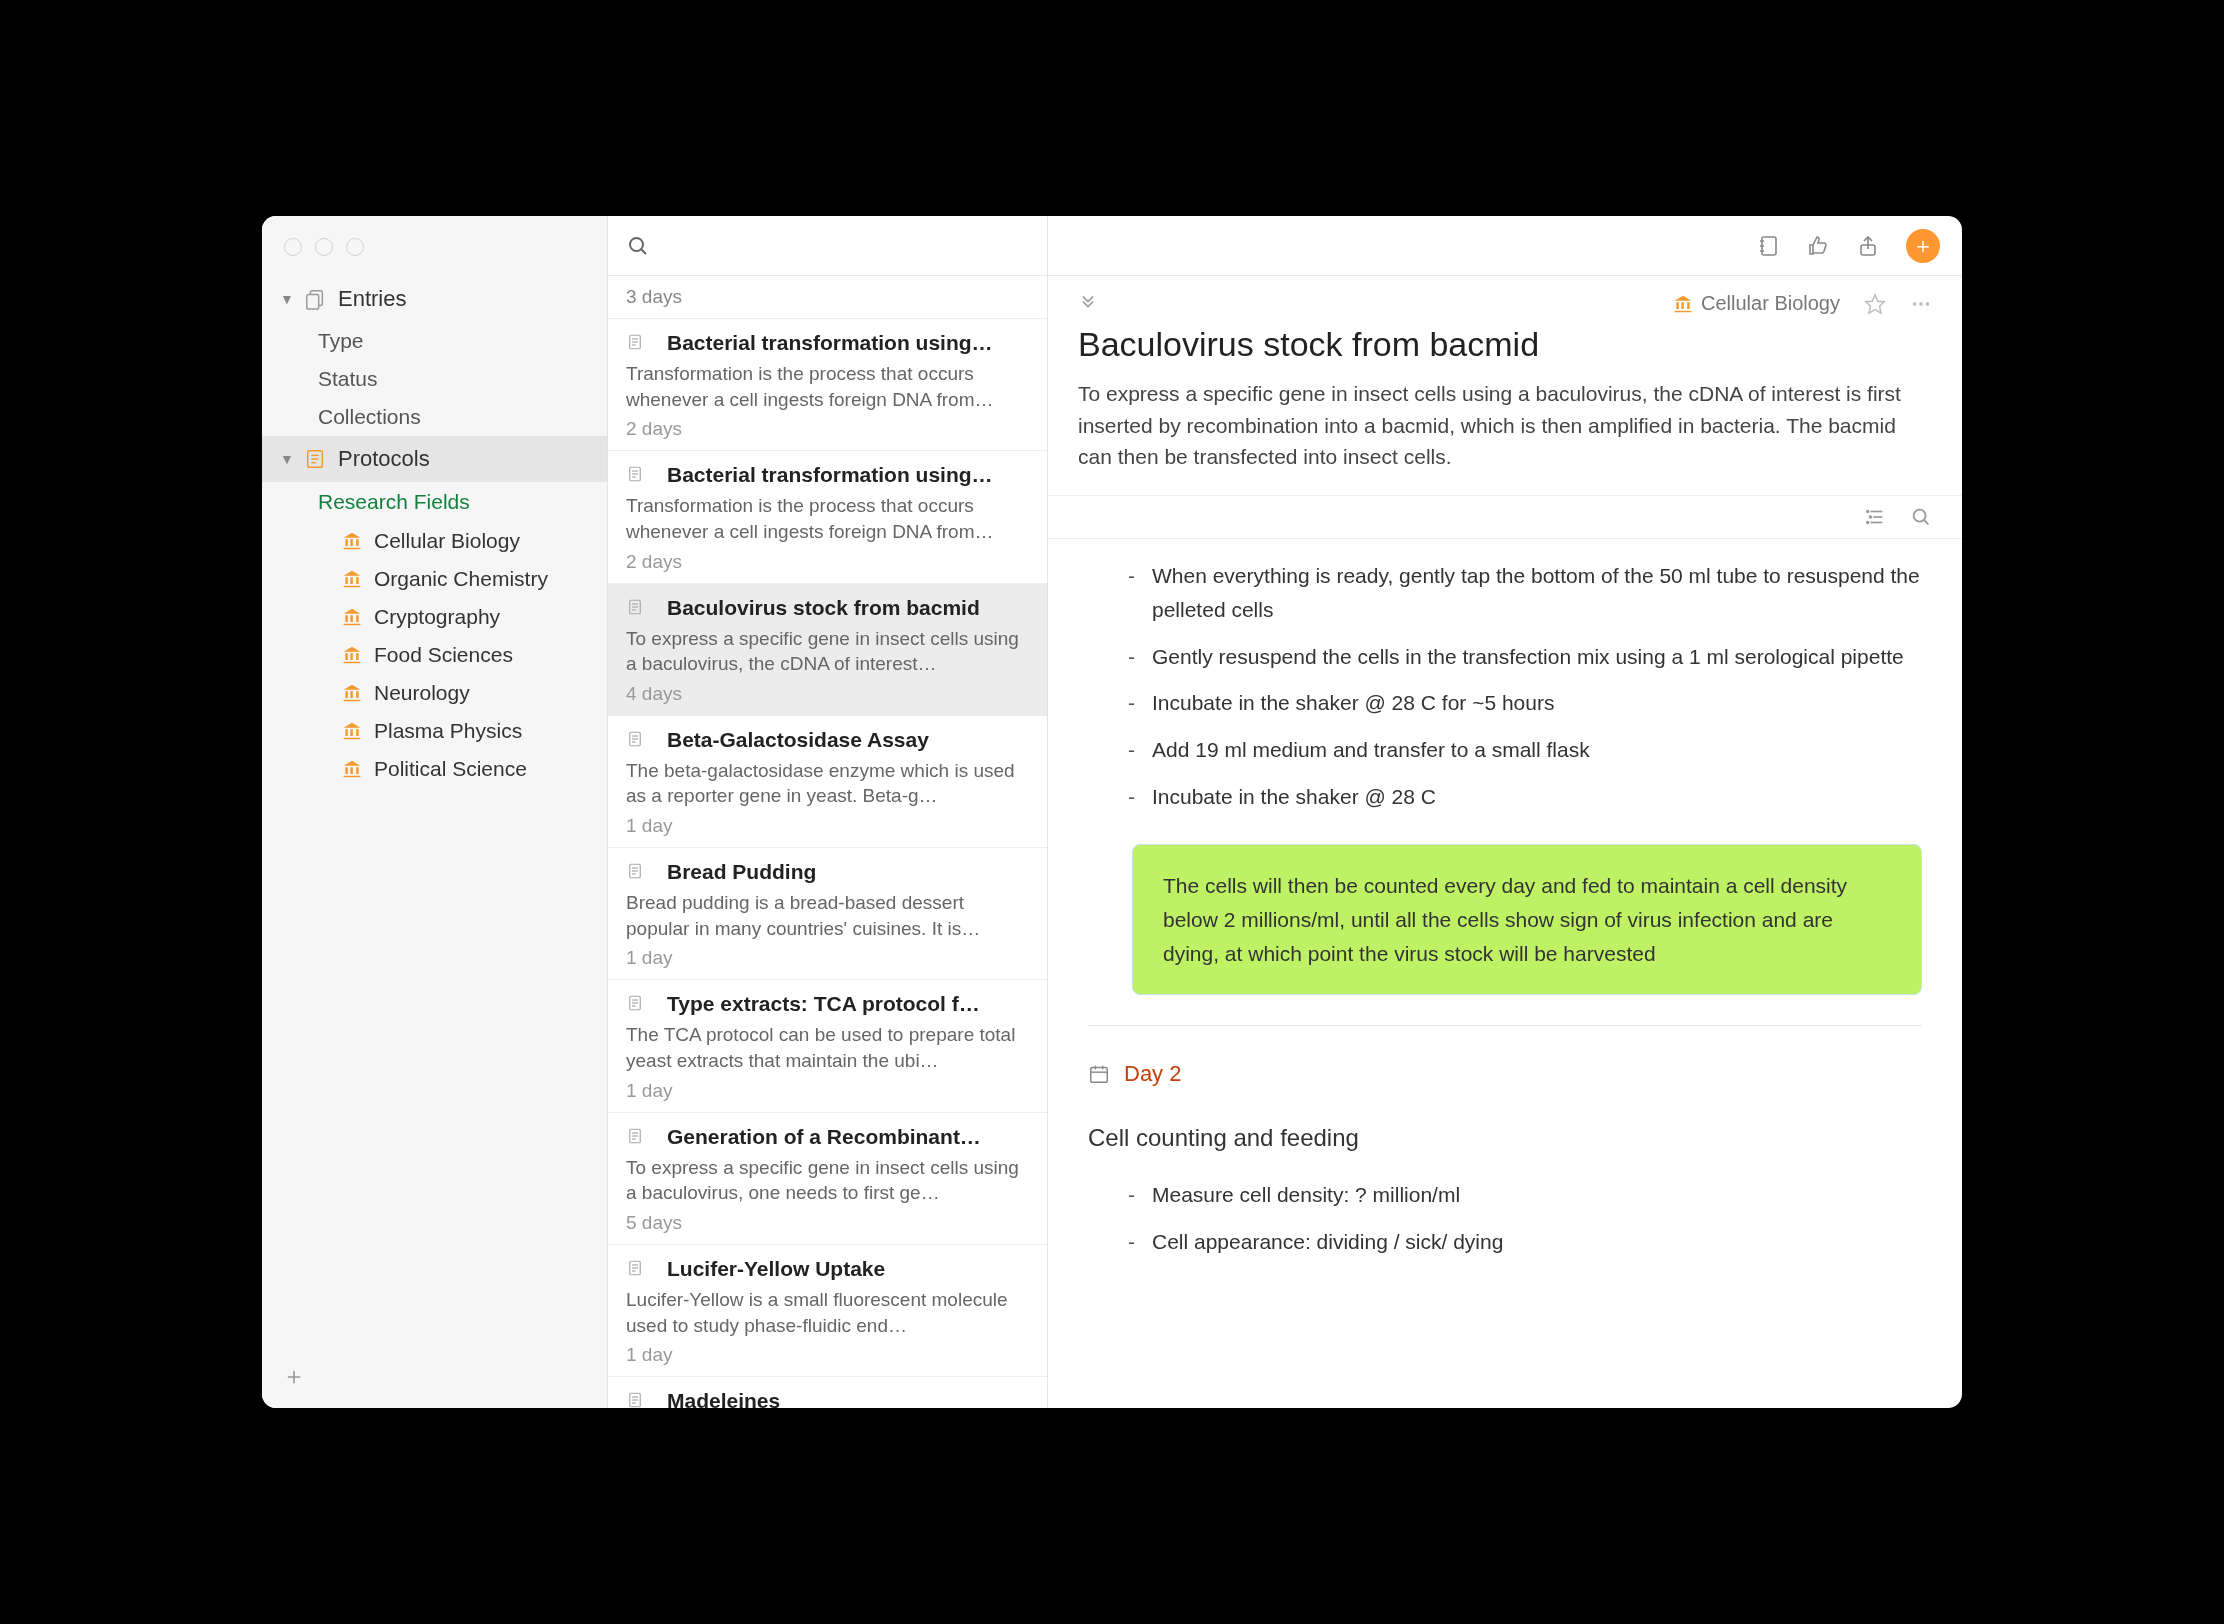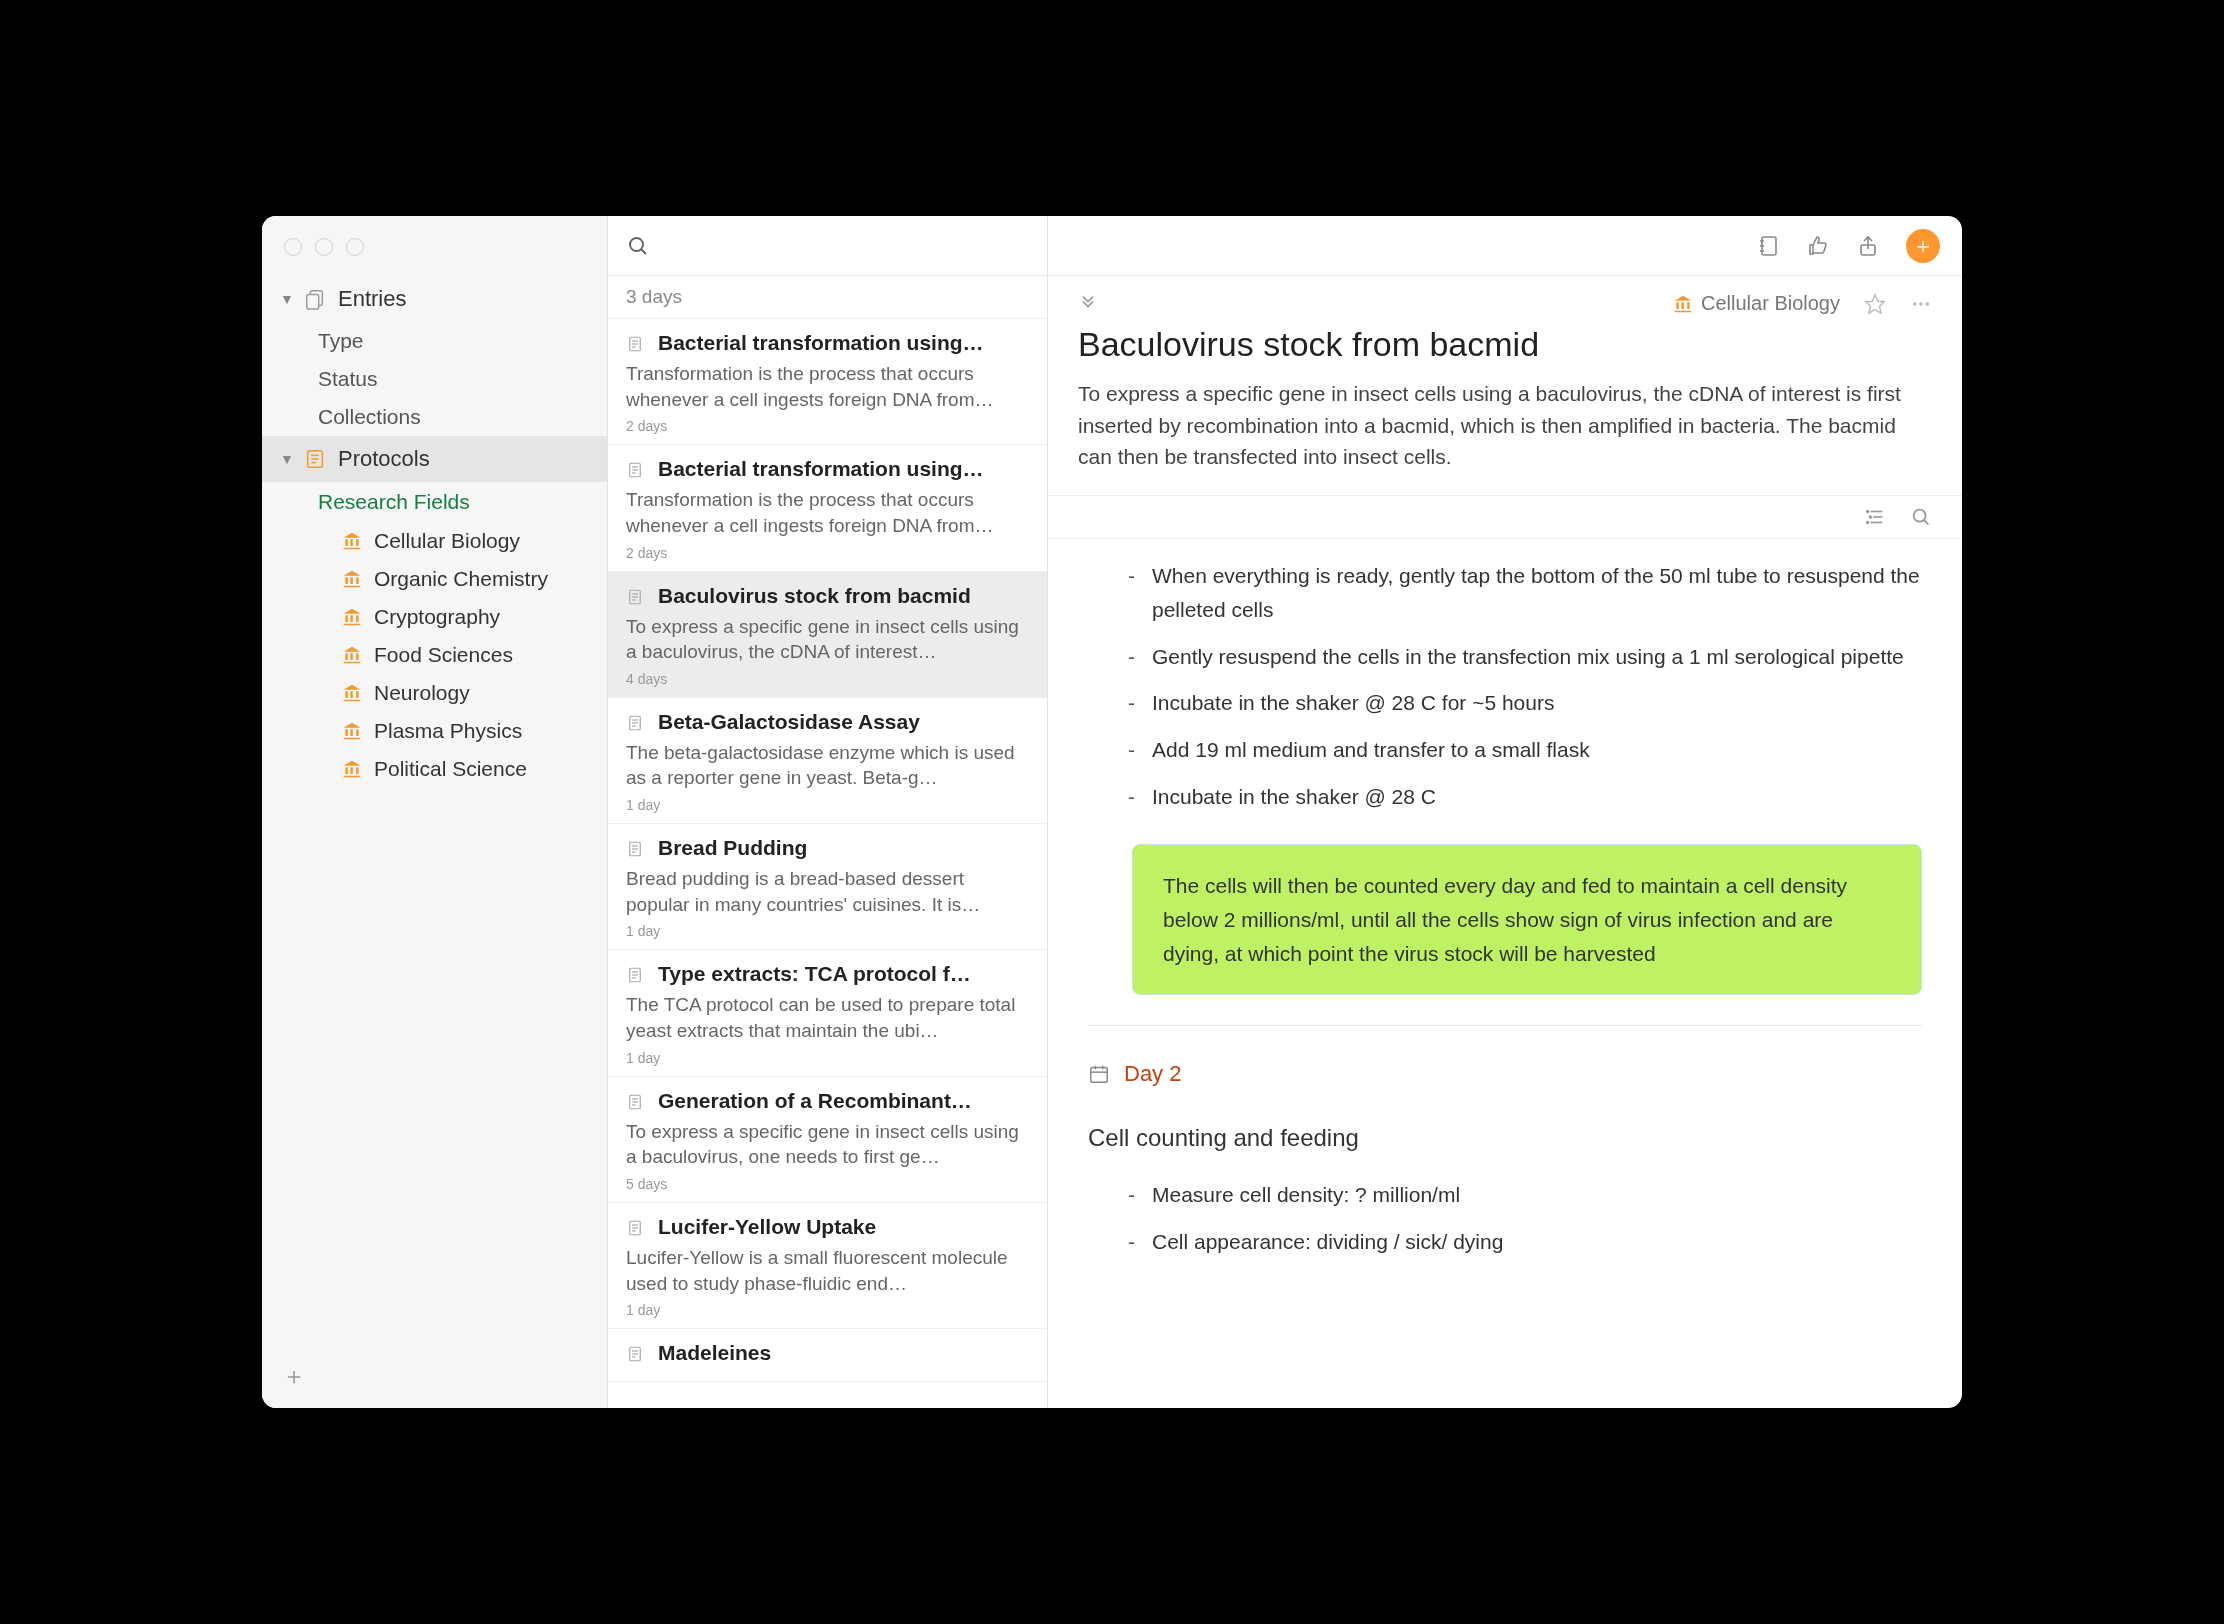"Bacterial transformation using…" .entry-title-row { align-items: flex-end -> flex-start; gap: 14px -> 23px }
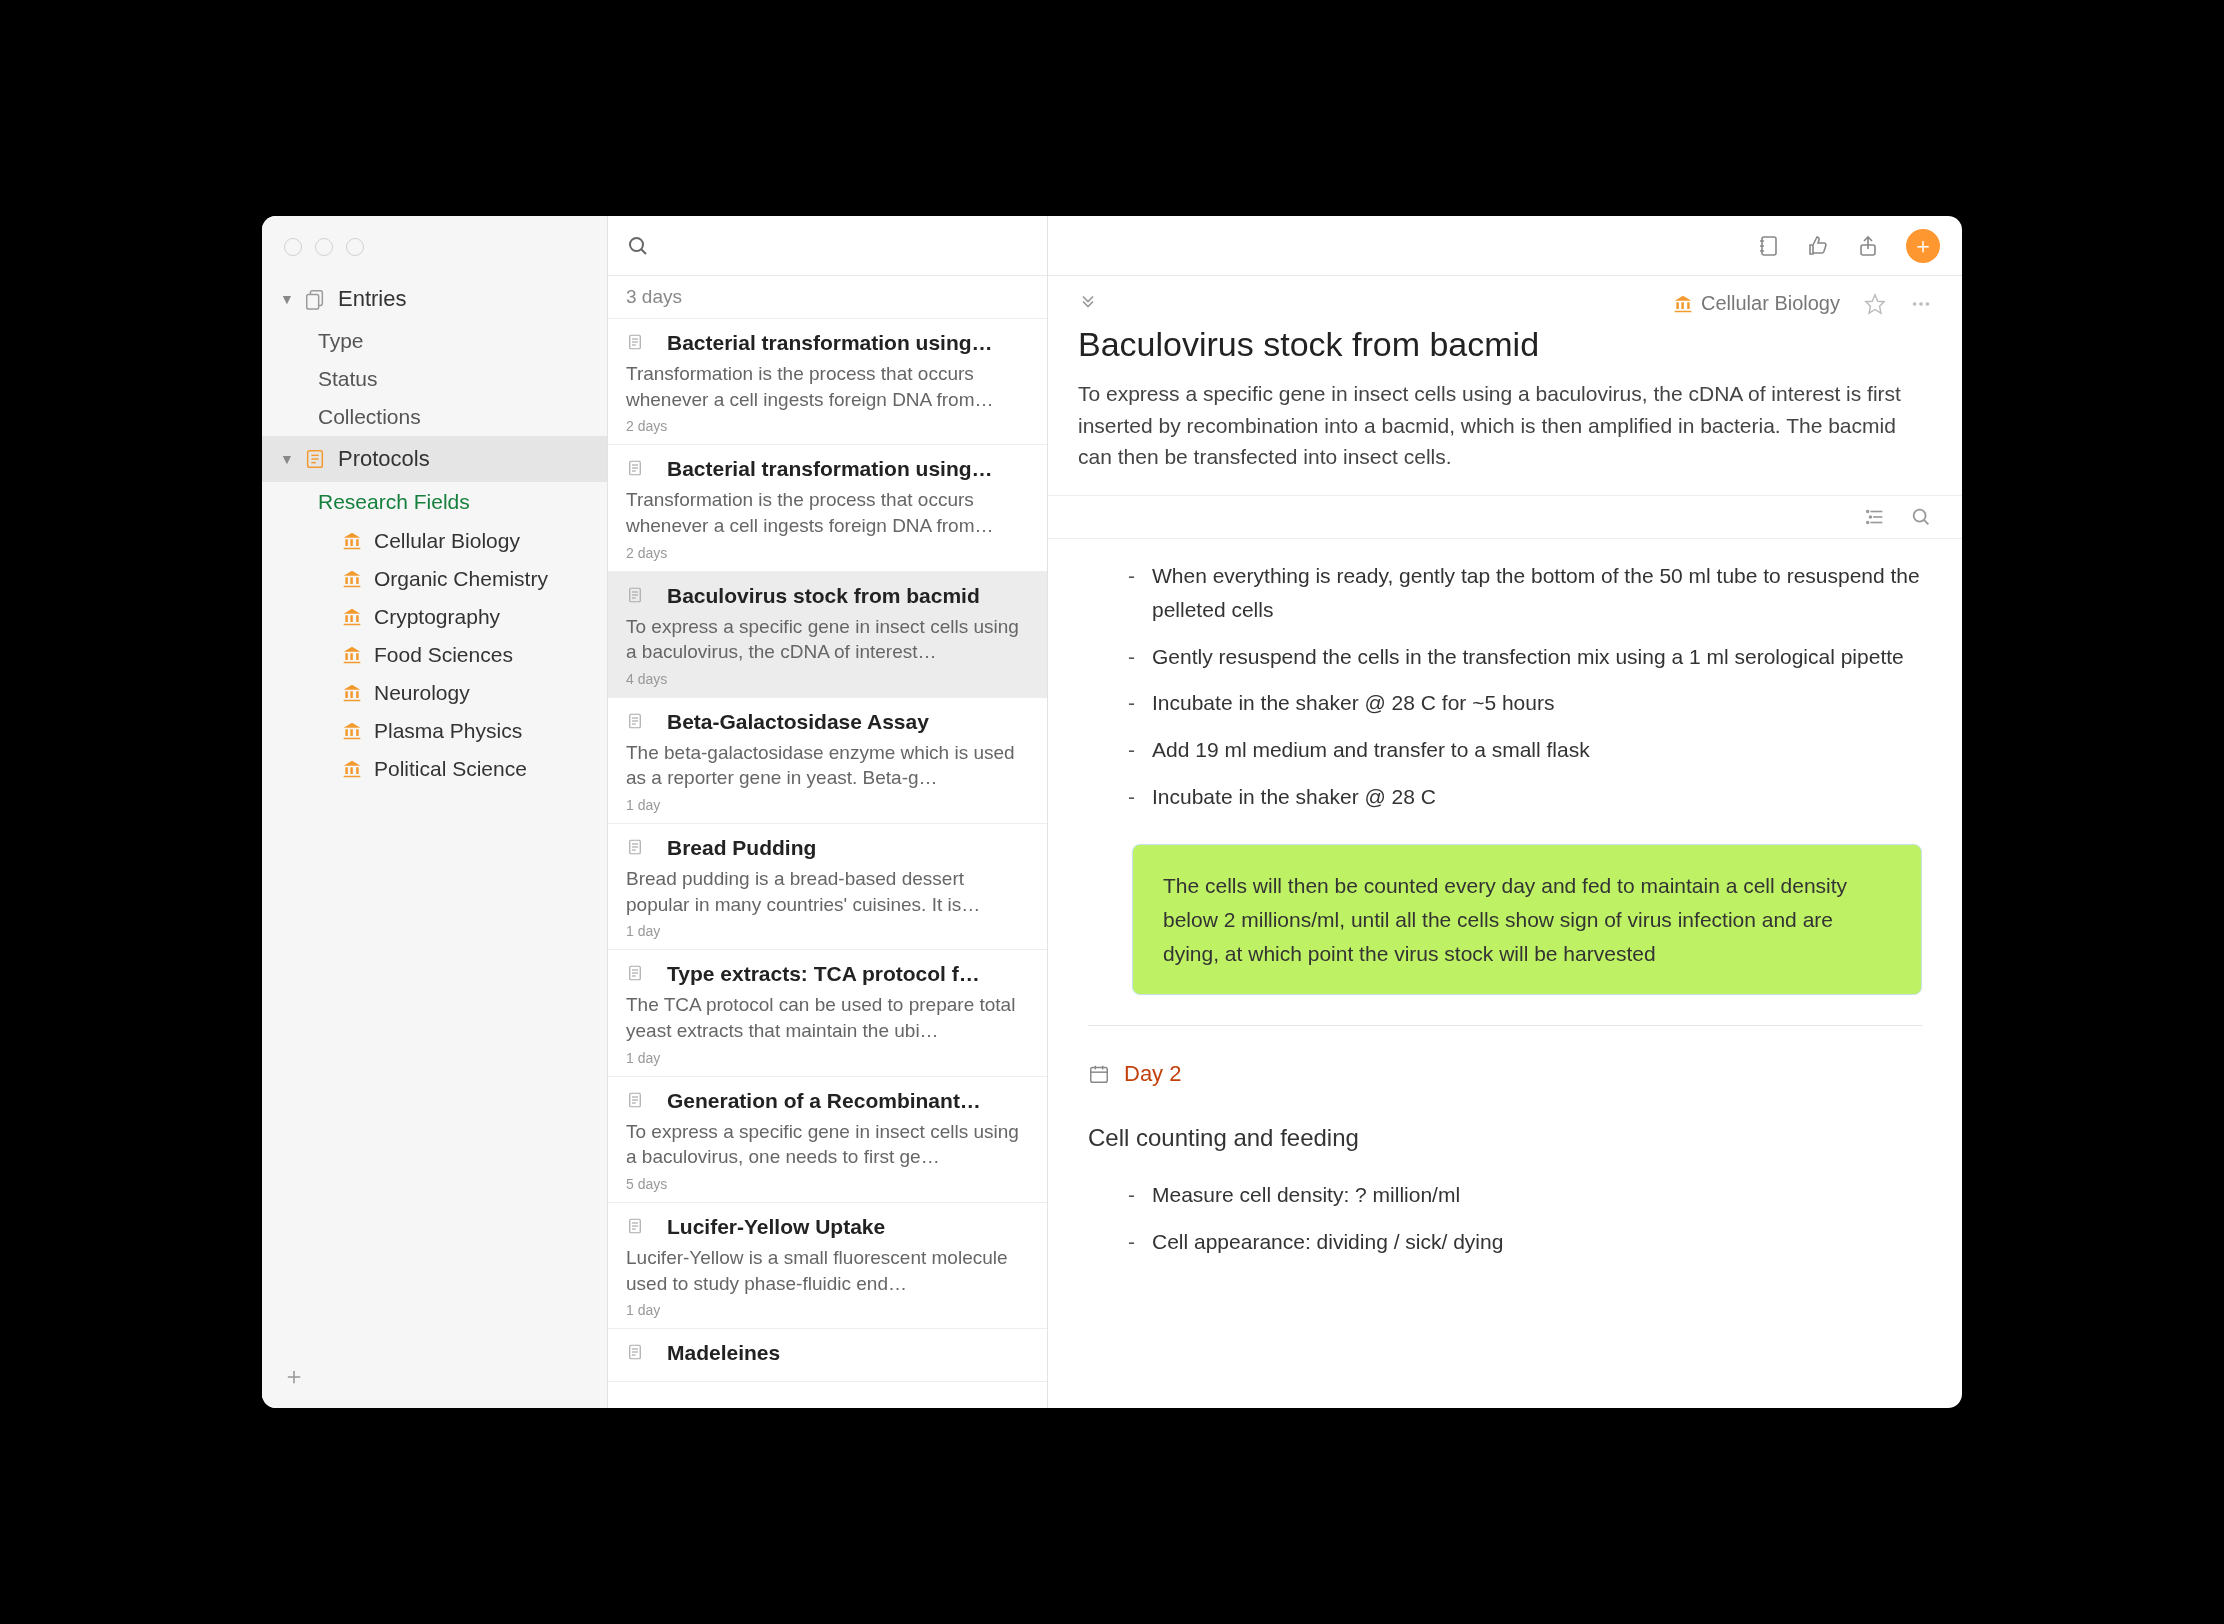"2 days" .entry-date { font-size: 14px -> 19px }
